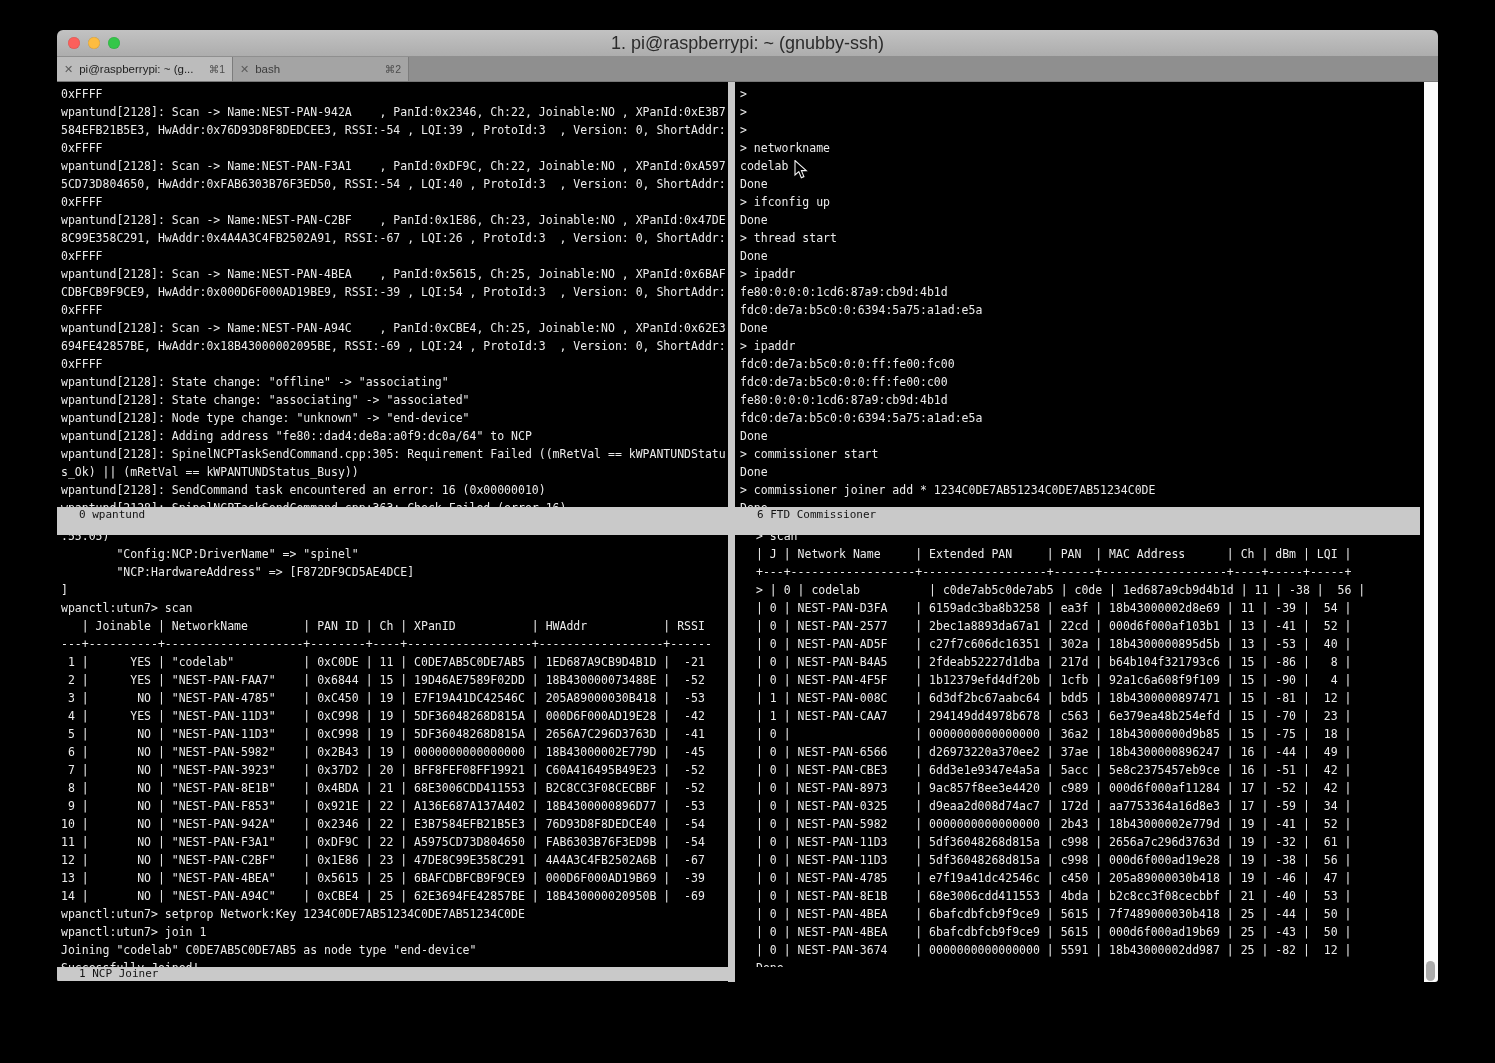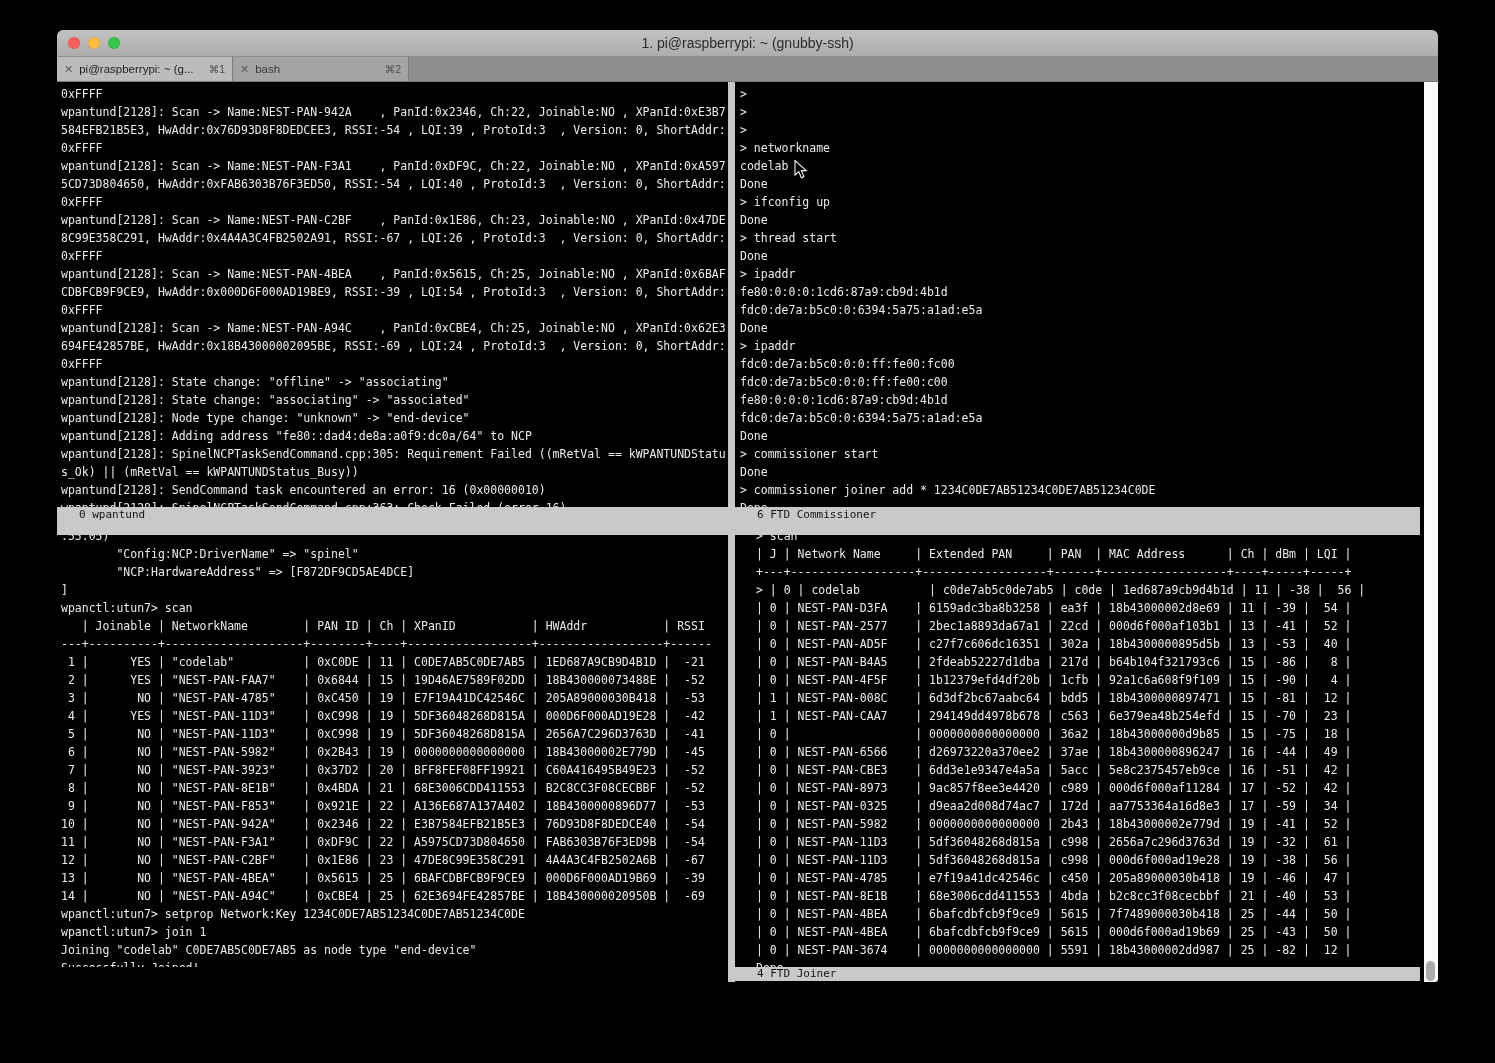"1. pi@raspberrypi: ~ (gnubby-ssh)" .title { font-size: 14px -> 18px }
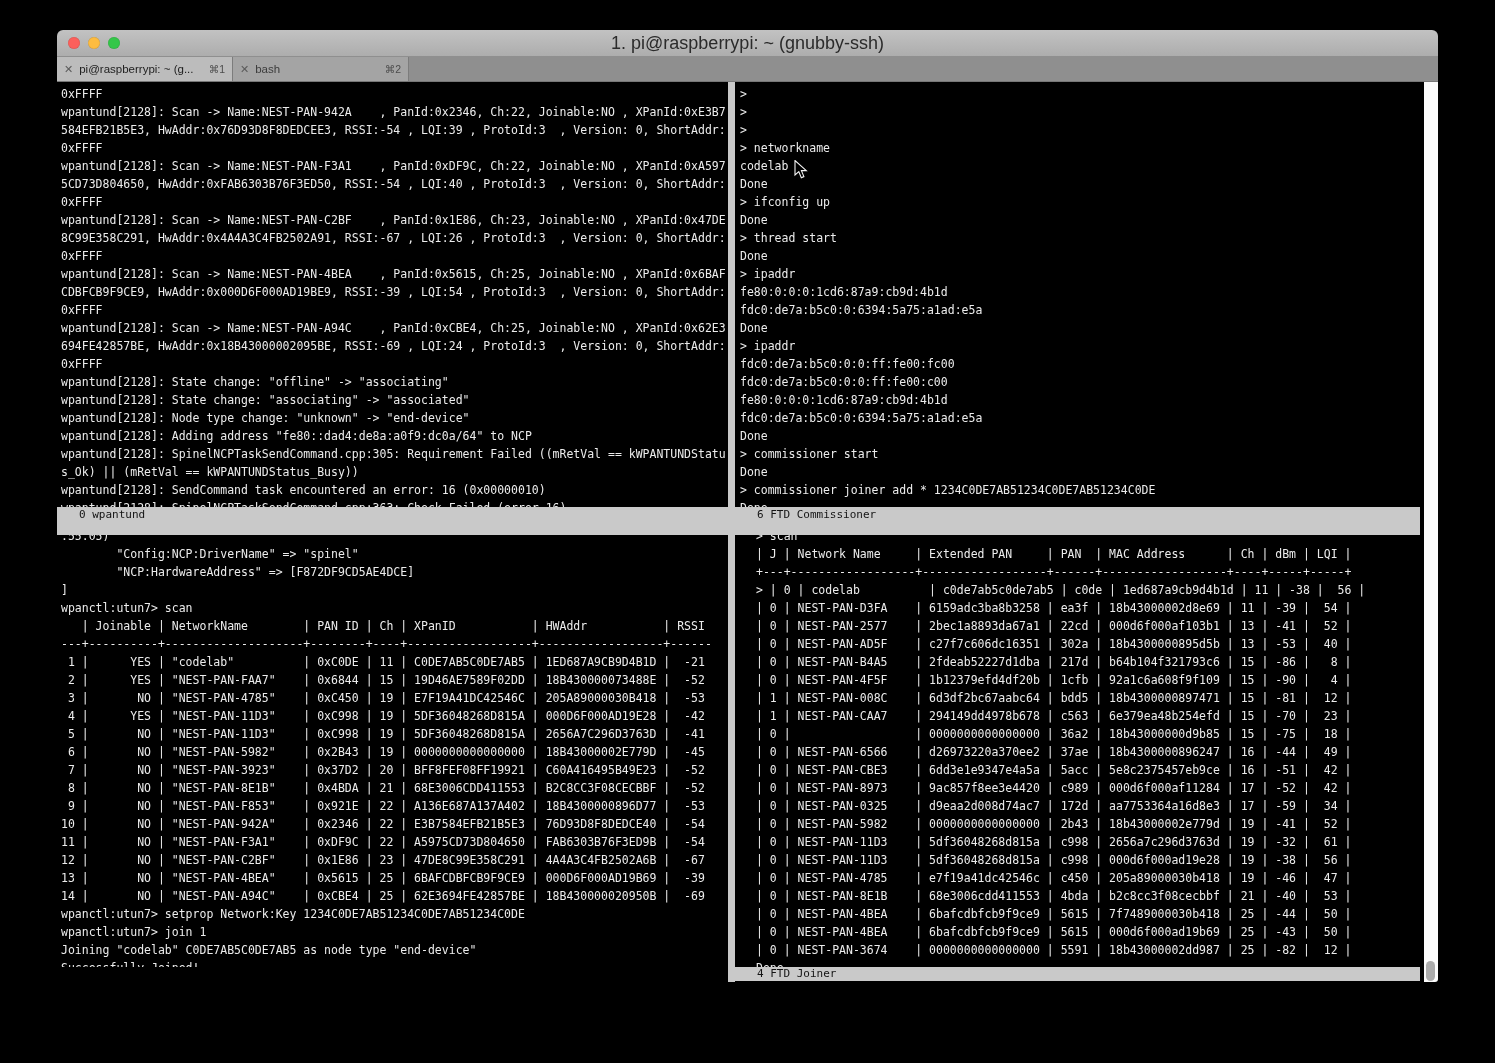"1 NCP Joiner" div.statusbar { html: none -> <div>1 NCP Joiner</div> }
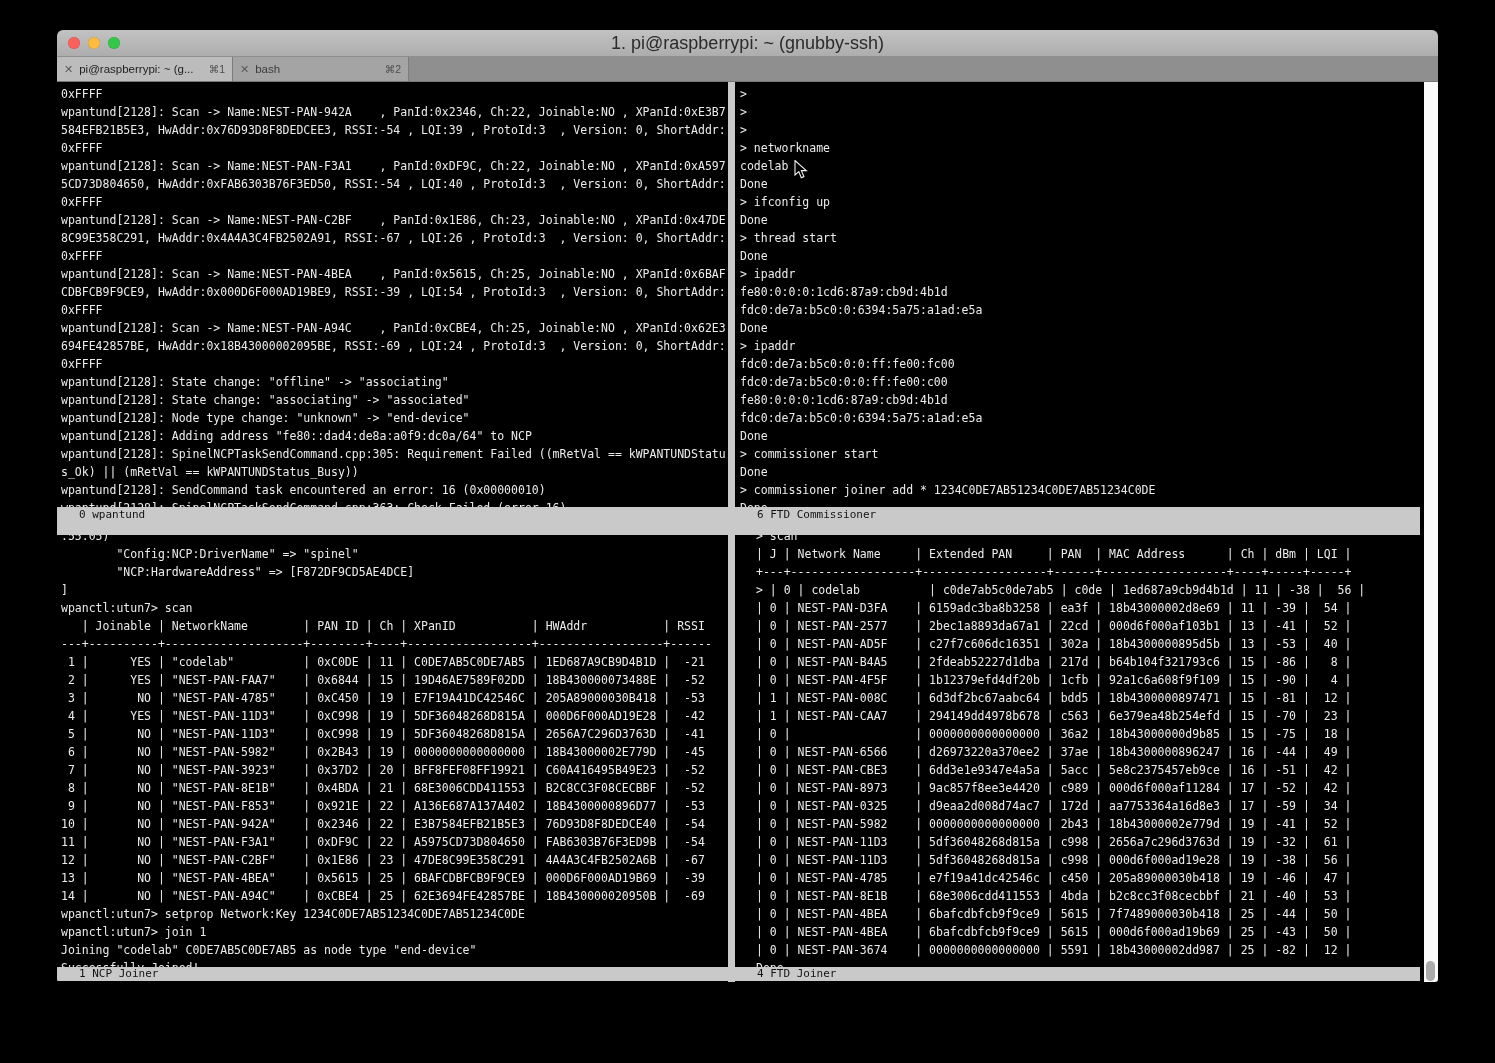"4 FTD Joiner" div.statusbar { html: <div>4 FTD Joiner</div> -> none }
